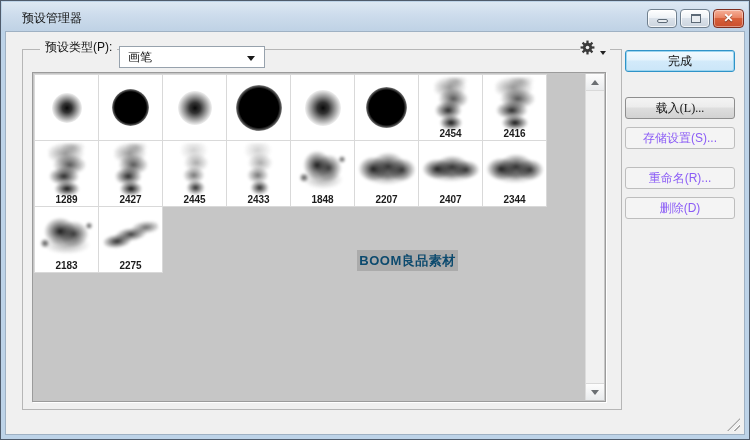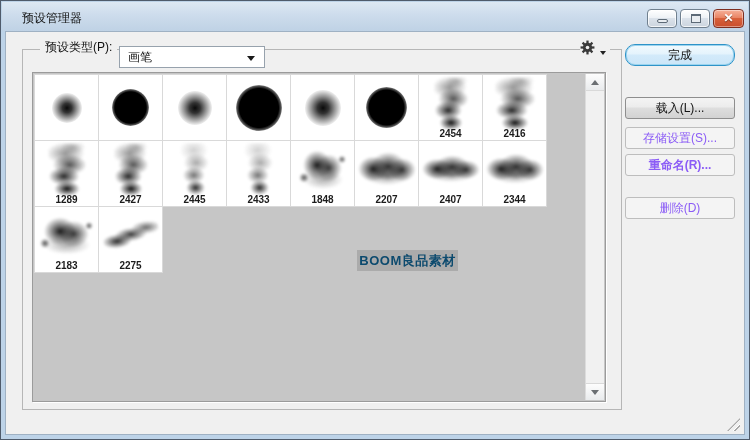"完成" button.side-btn { border-radius: 10px -> none; top: 12px -> 18px }
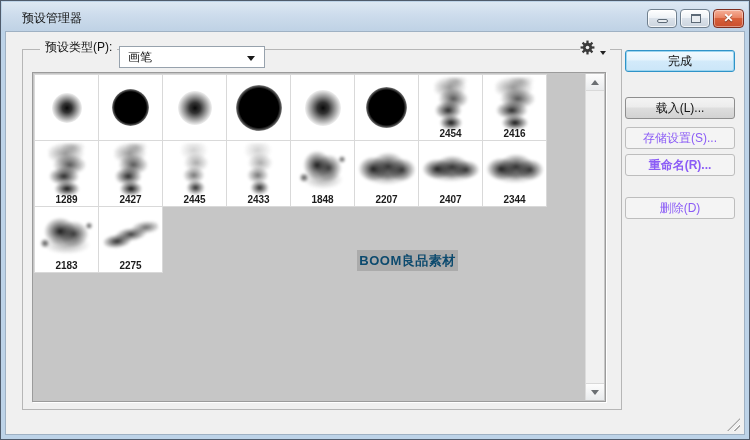"载入(L)..." button.side-btn { font-family: none -> Liberation Serif, serif }
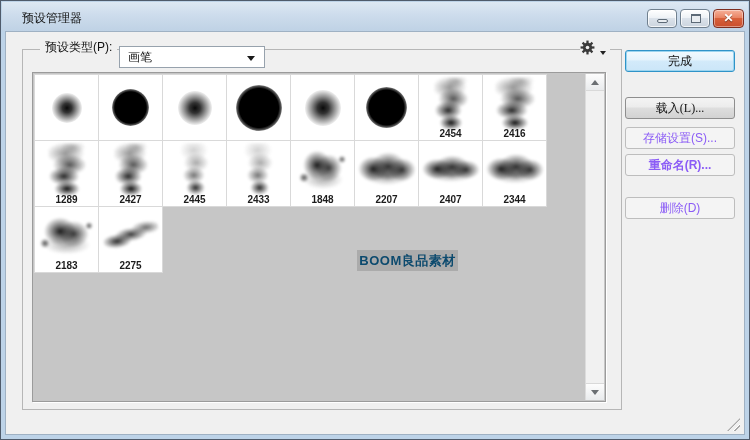"重命名(R)..." button.side-btn { font-weight: bold -> none; top: 122px -> 135px }
